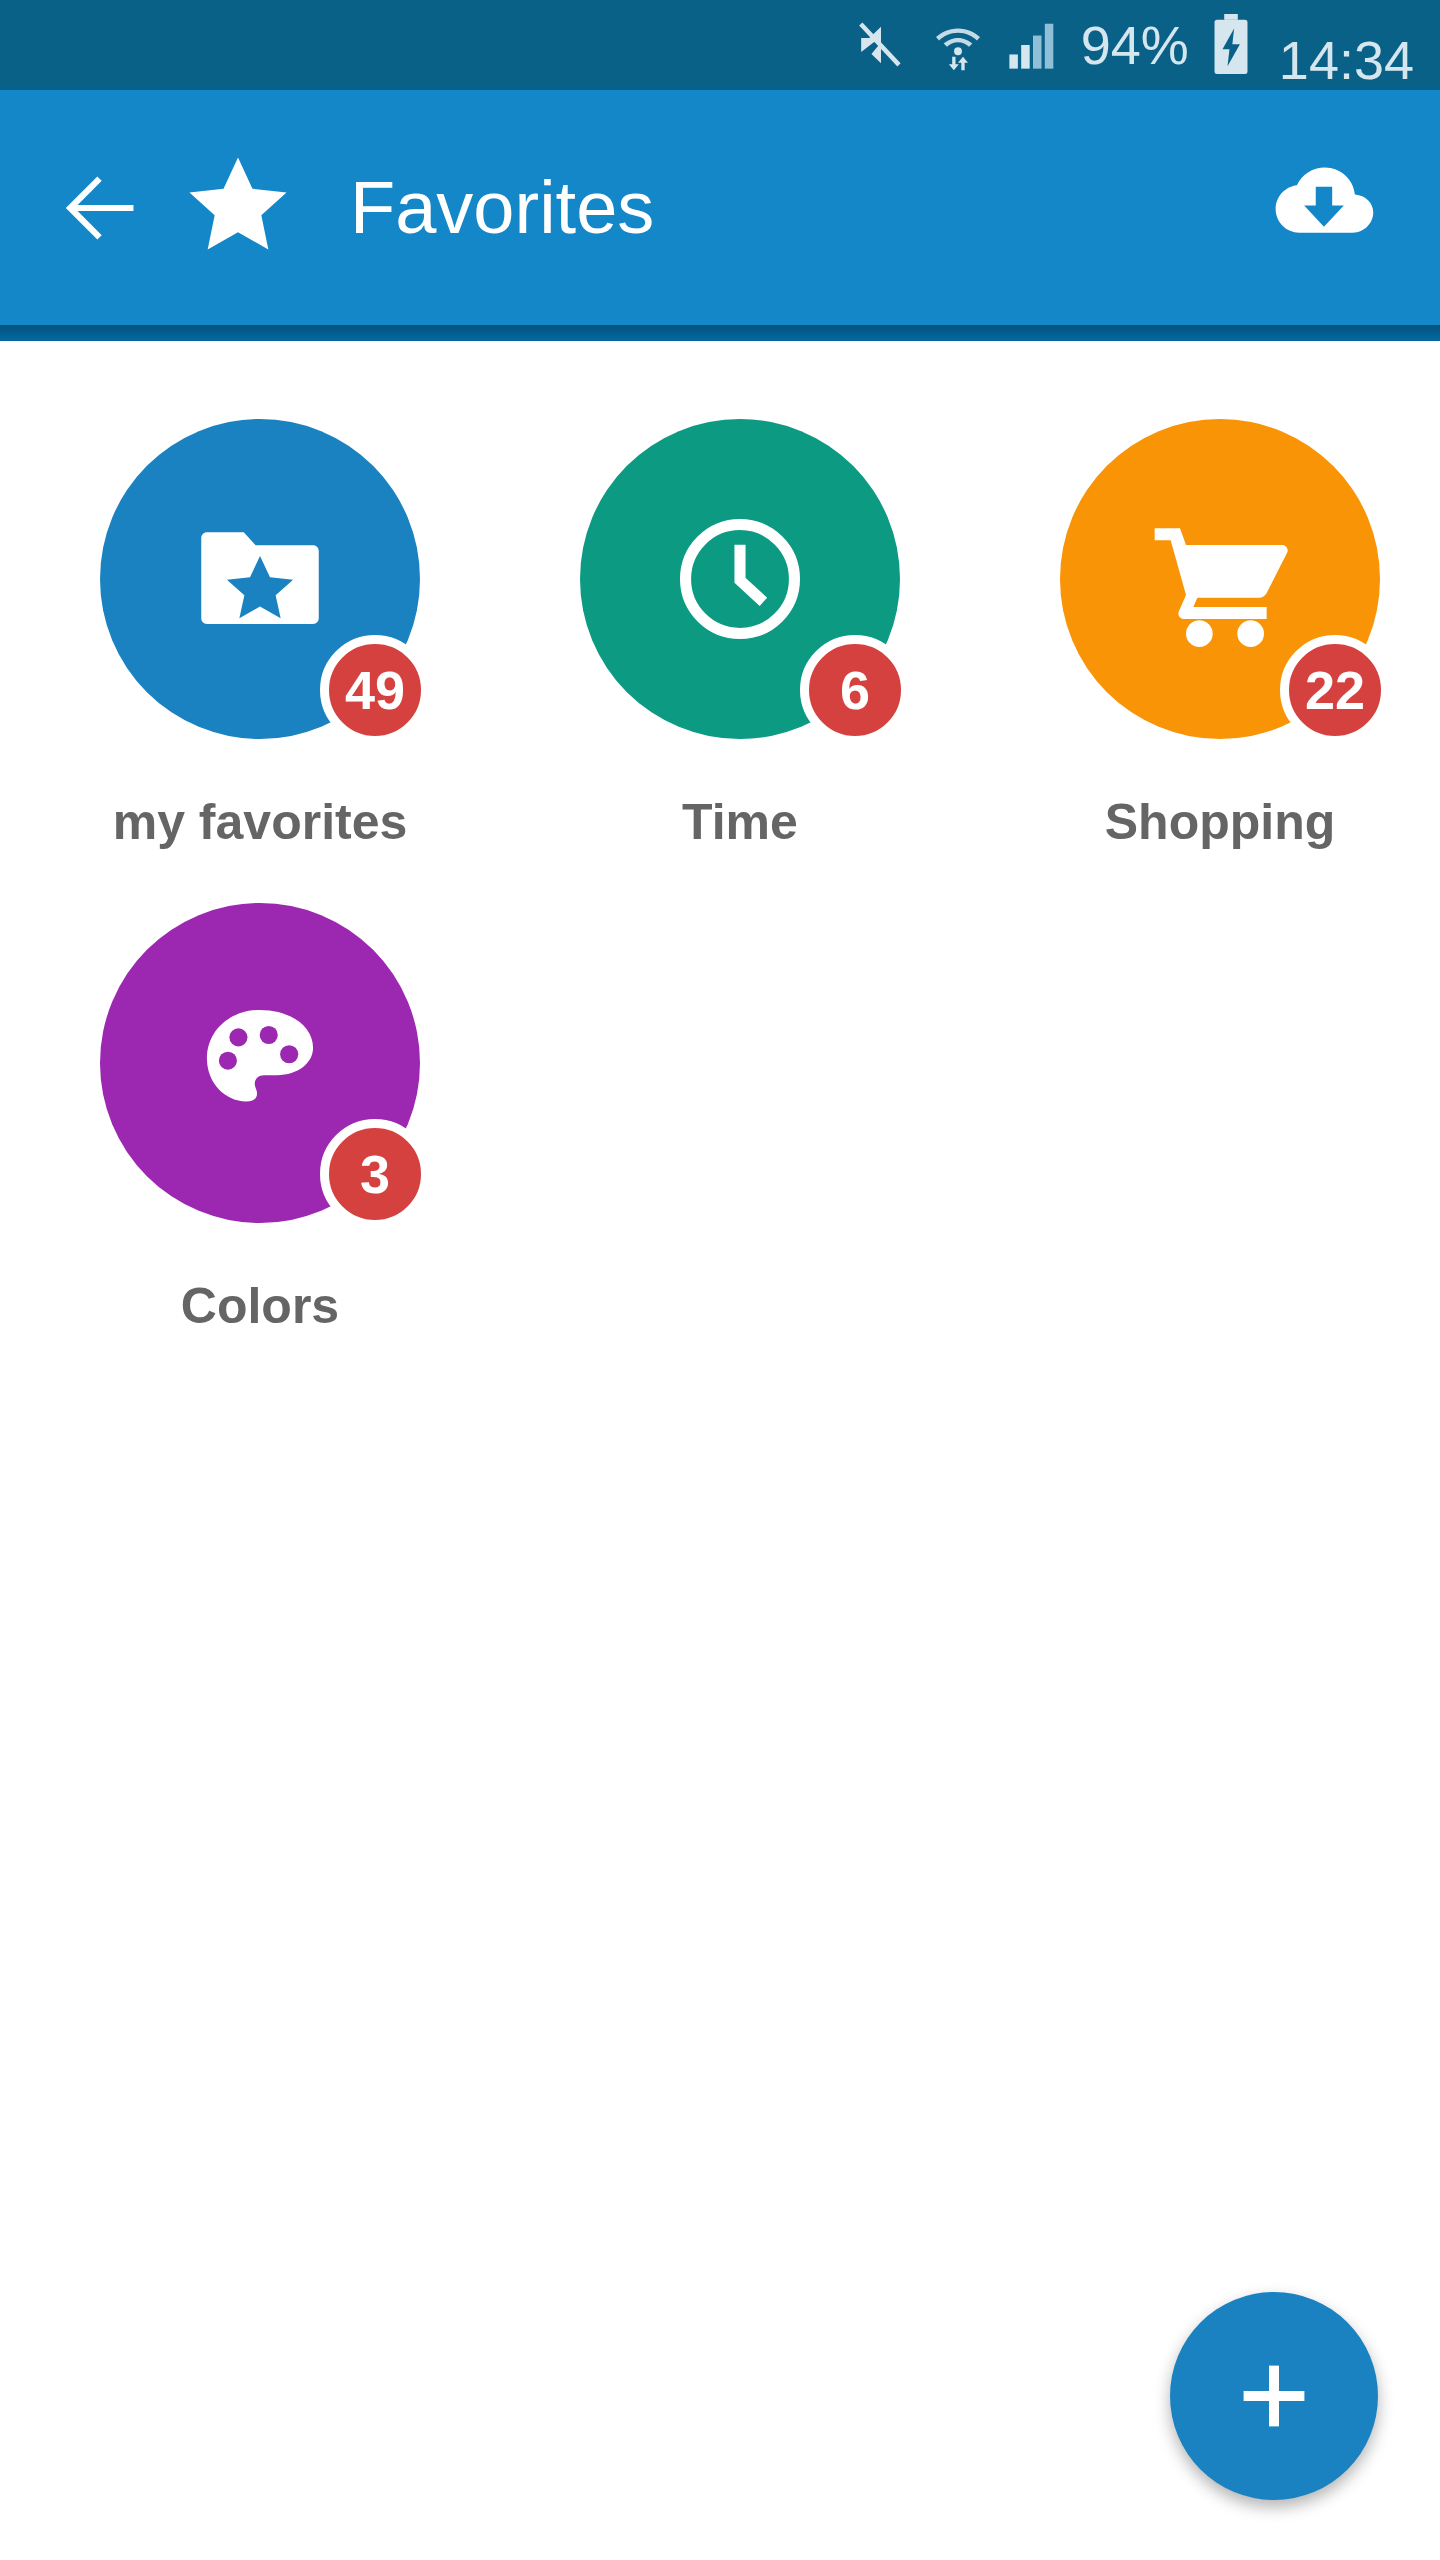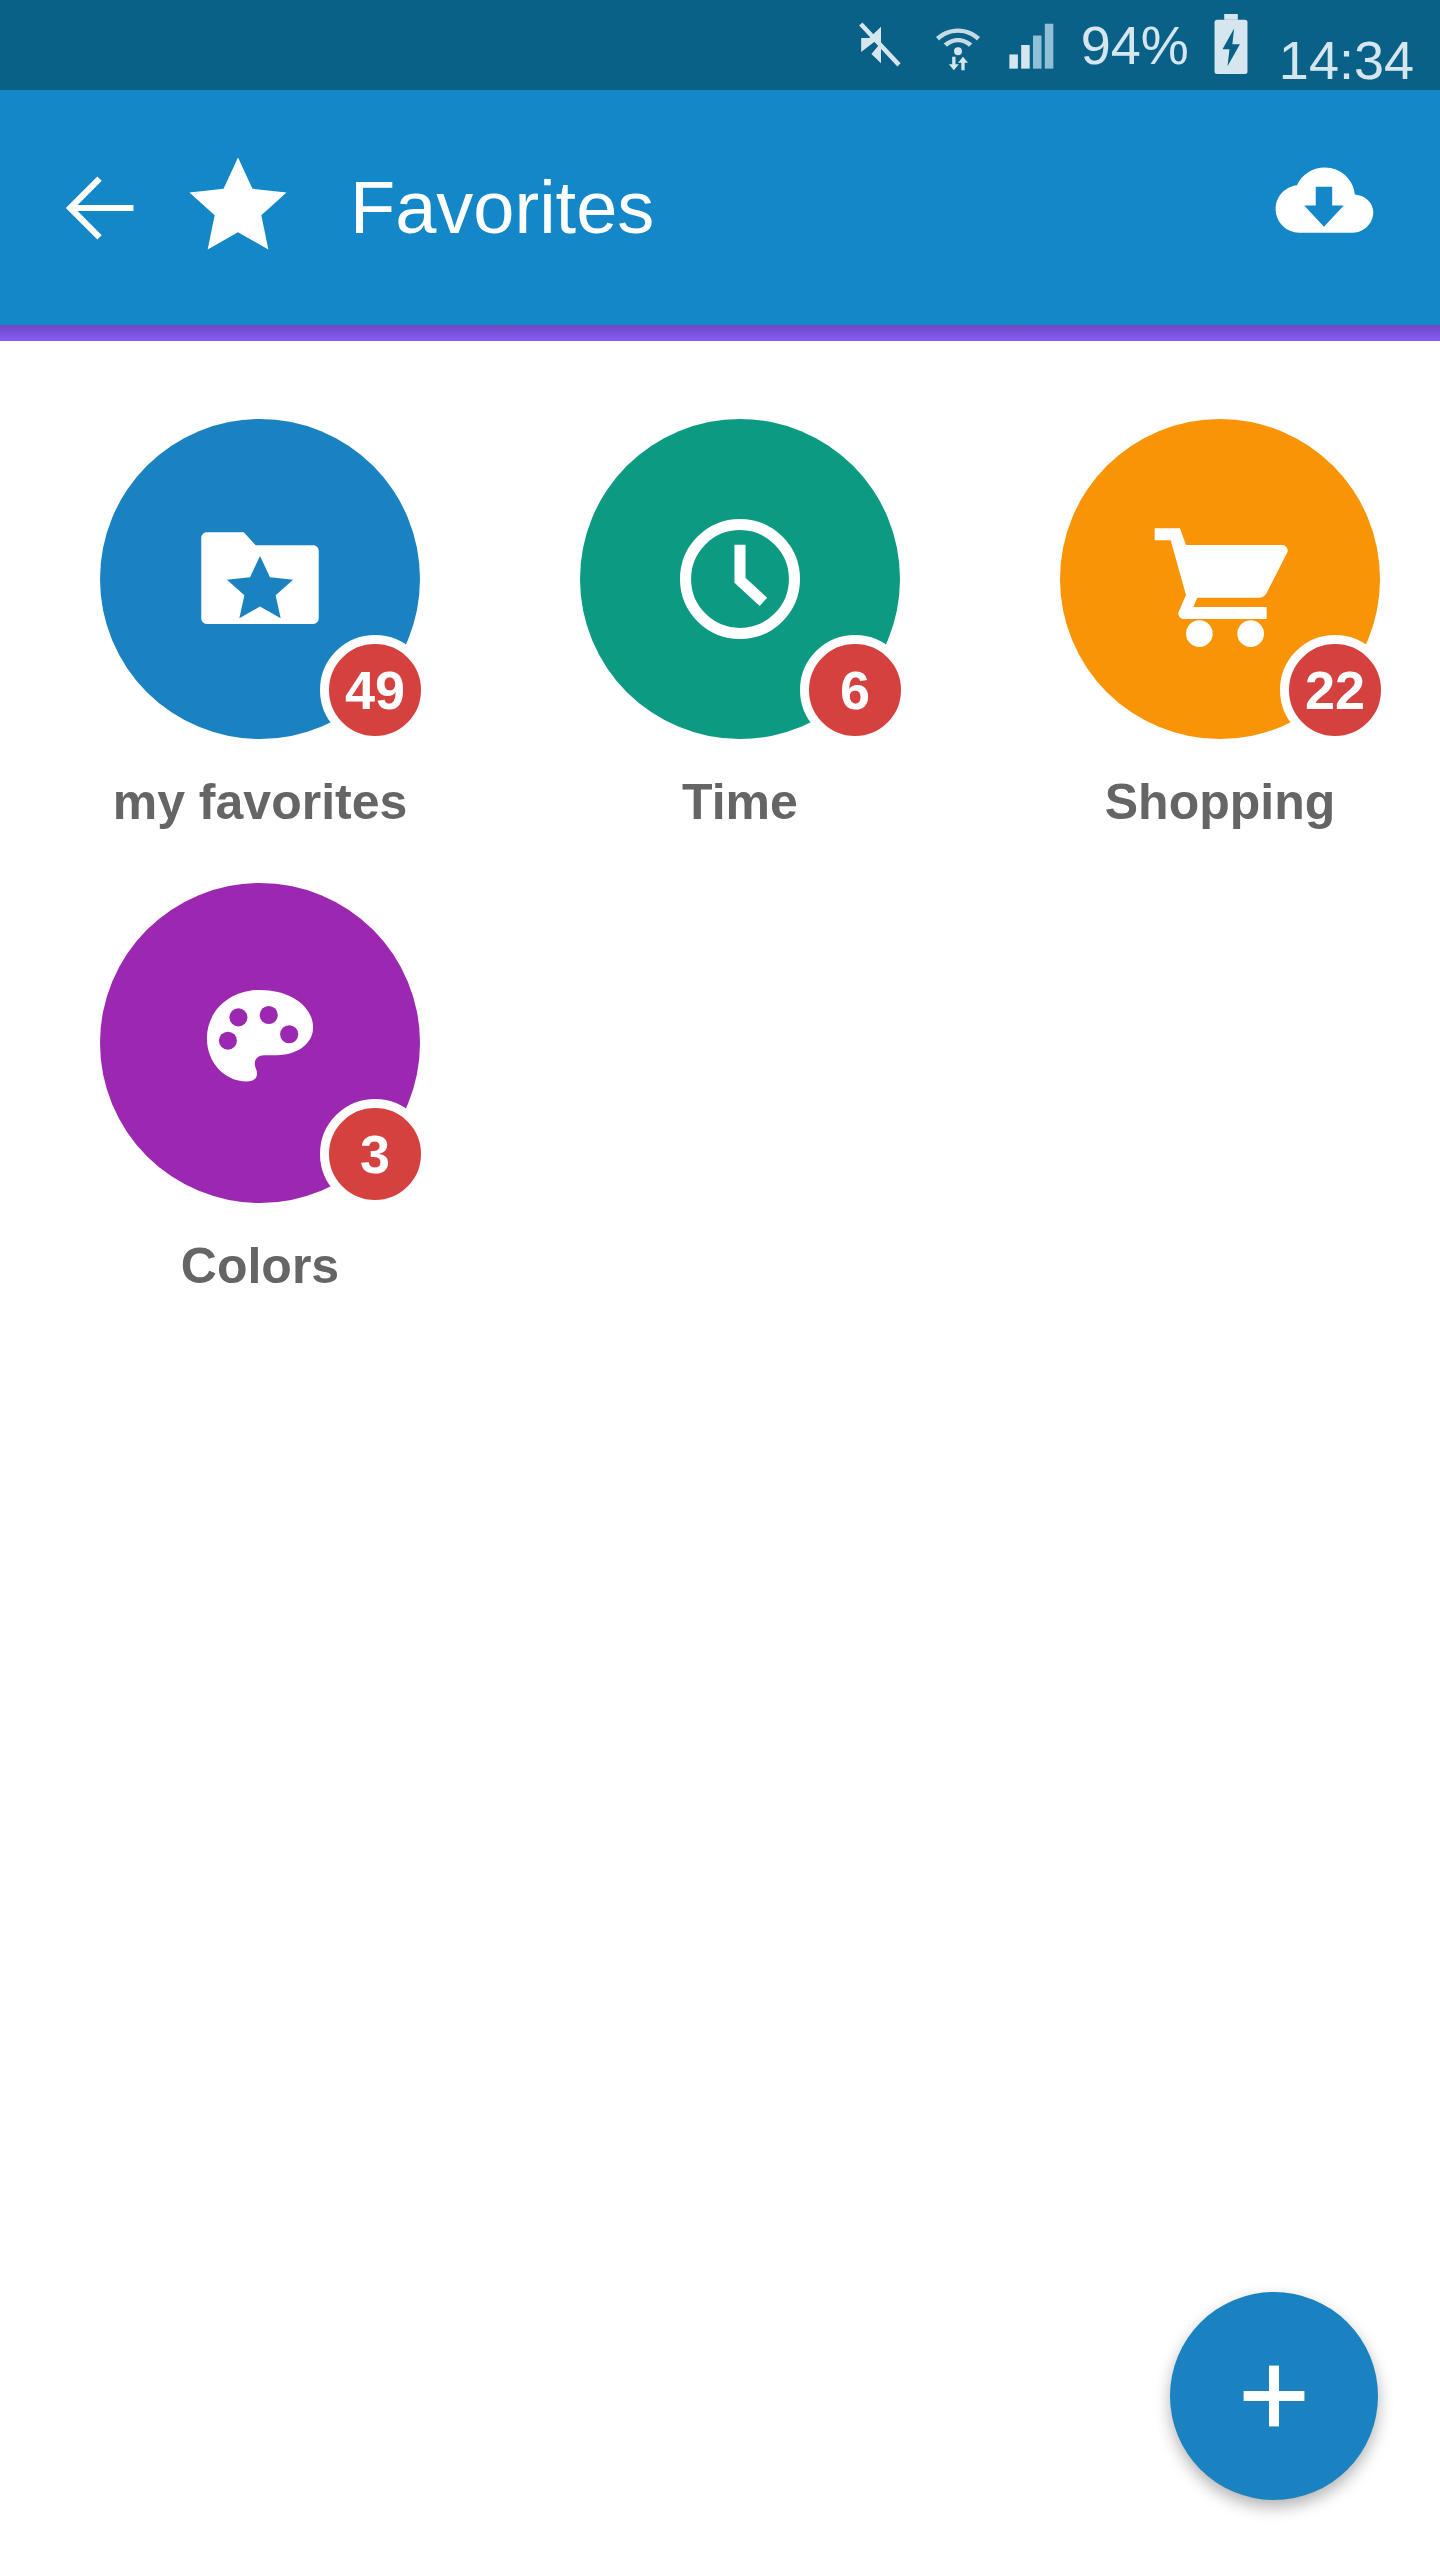"94%" #screen { background: #8b5cf6 -> #0369a1 }
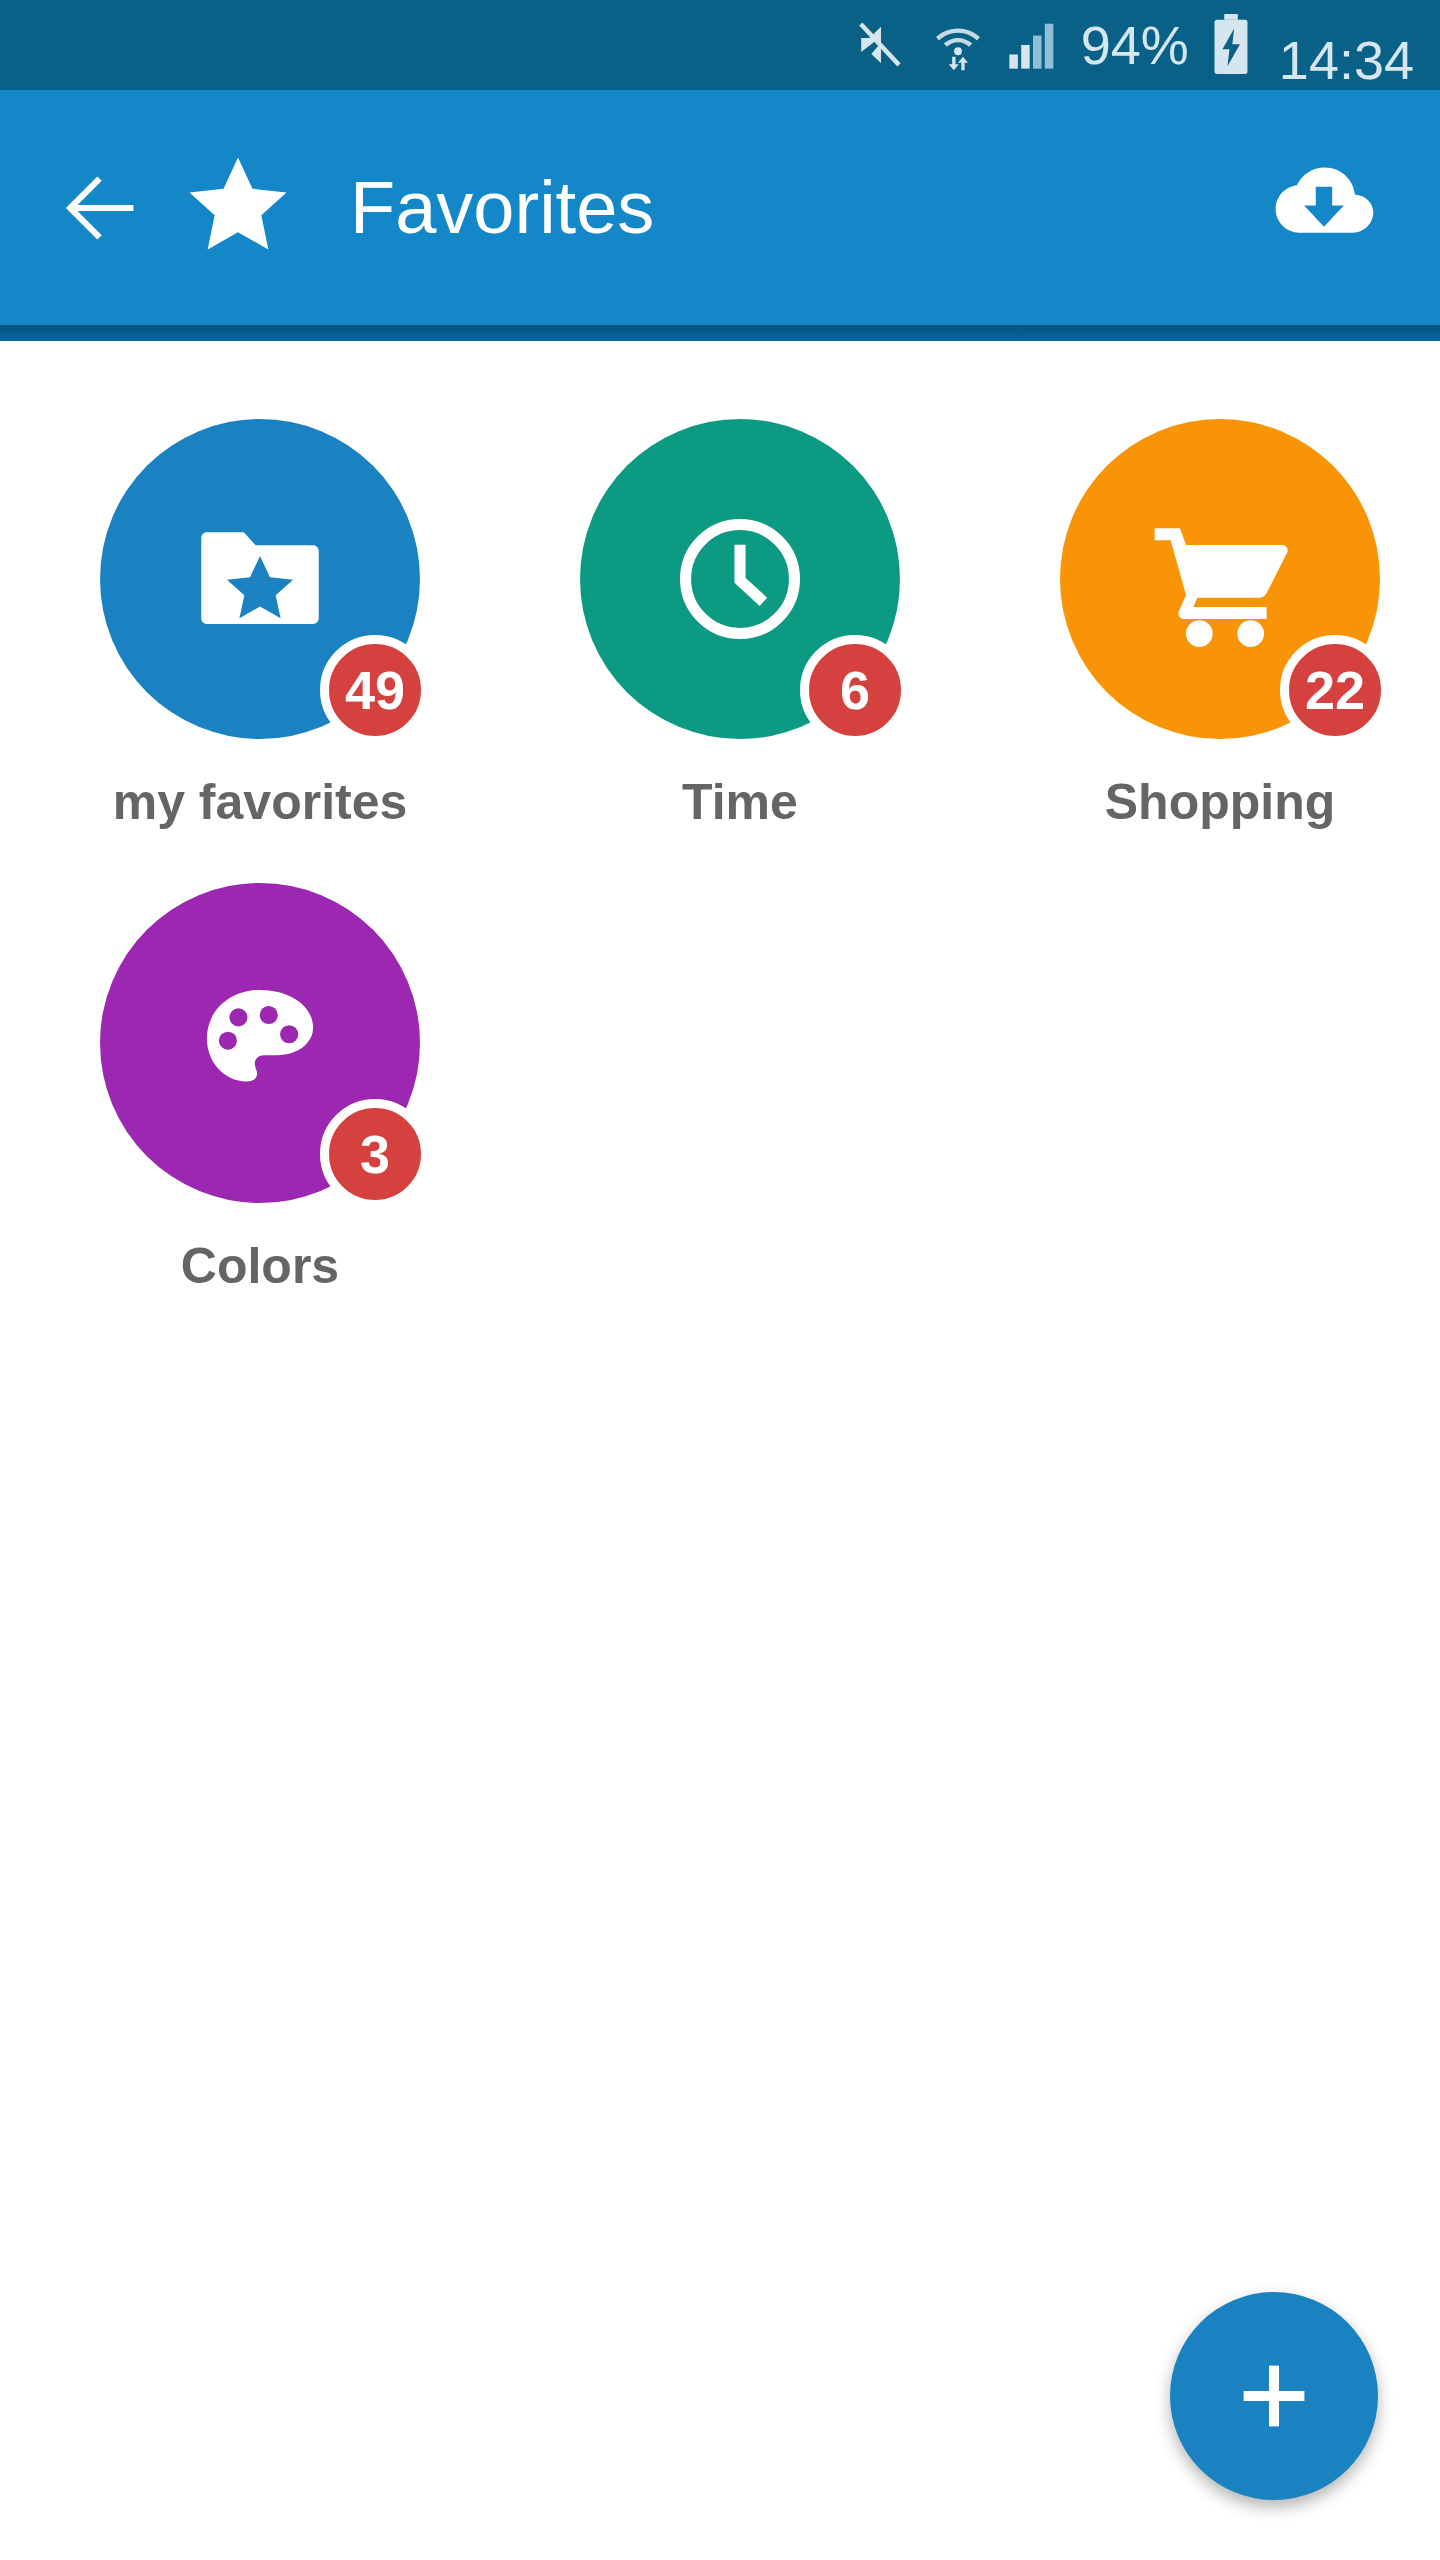"my favorites" .cell-label { margin-top: 38px -> 58px }
